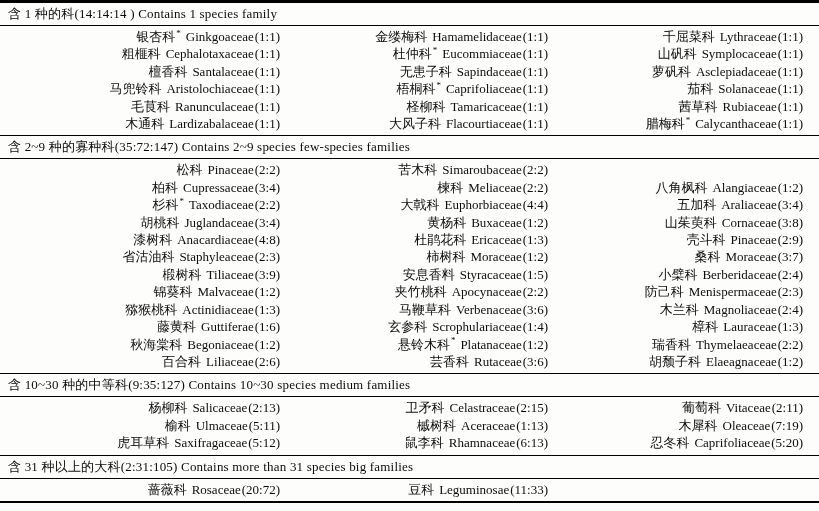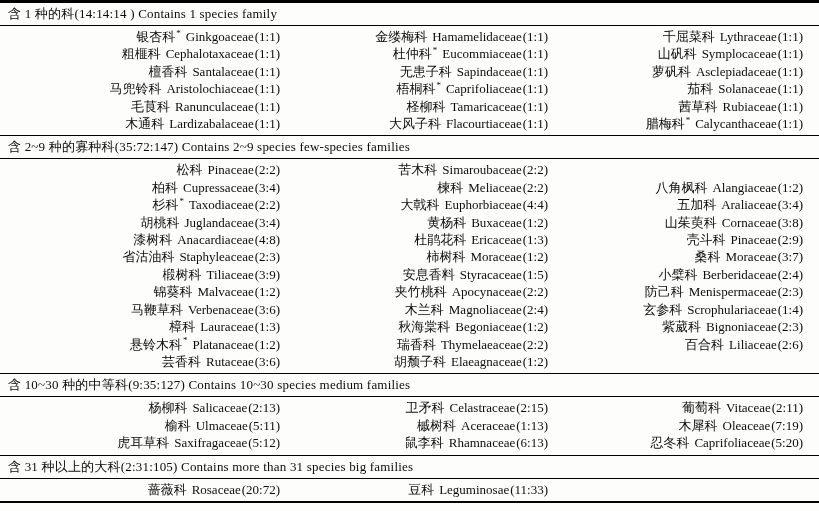"猕猴桃科 Actinidiaceae(1:3)" div.cell { html: none -> <div><span>猕猴桃科</span><span>Actinidiaceae</span><span>(1:3)</span></div> }
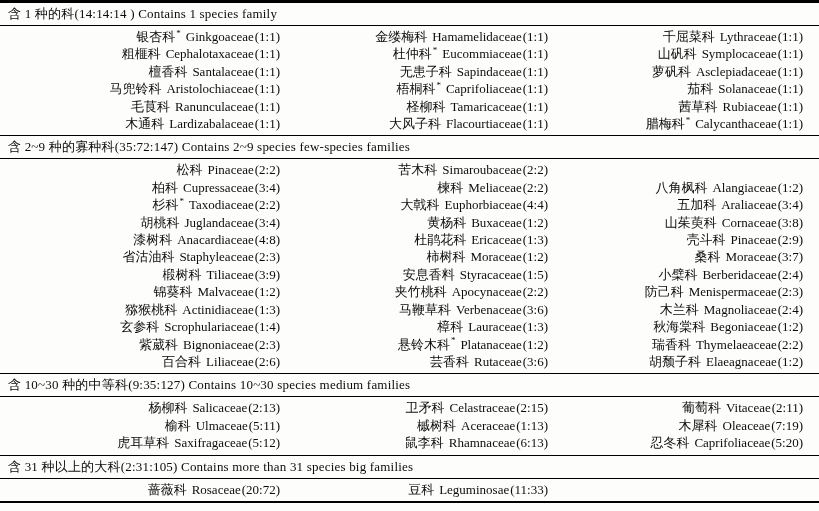"藤黄科 Guttiferae(1:6)" div.cell { html: none -> <div><span>藤黄科</span><span>Guttiferae</span><span>(1:6)</span></div> }
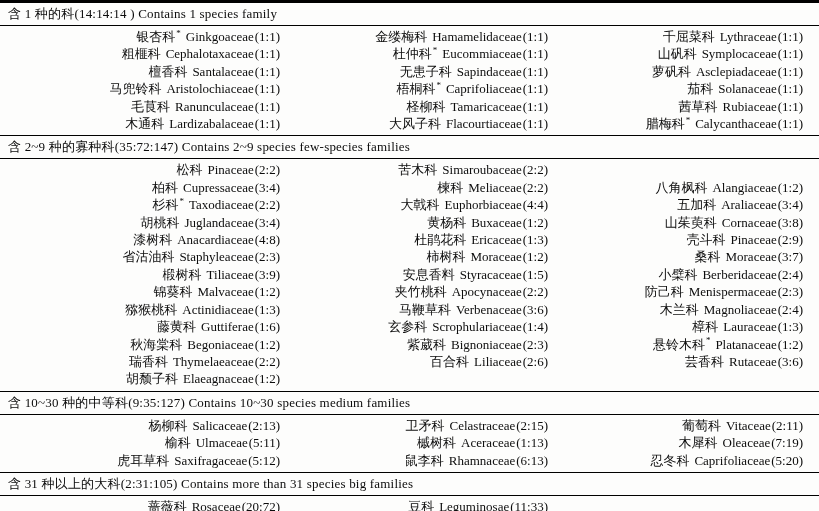"紫葳科 Bignoniaceae(2:3)" div.cell { html: <div><span>紫葳科</span><span>Bignoniaceae</span><span>(2:3)</span></div> -> none }
